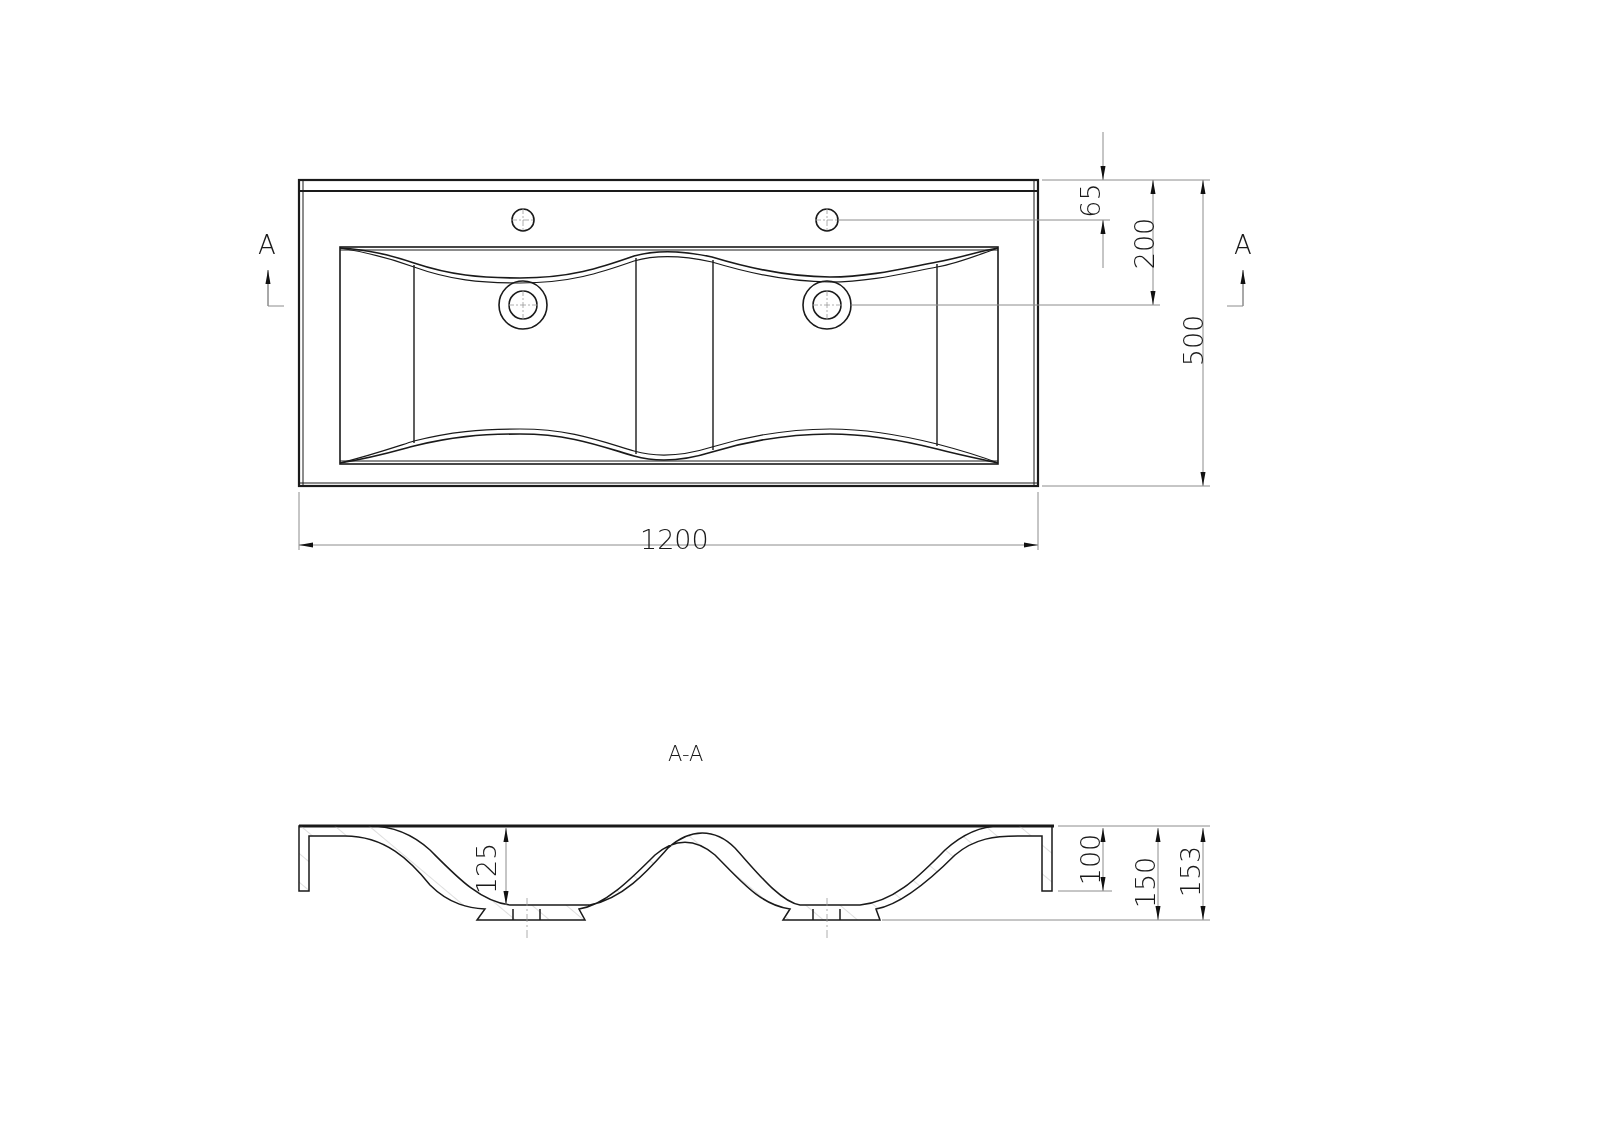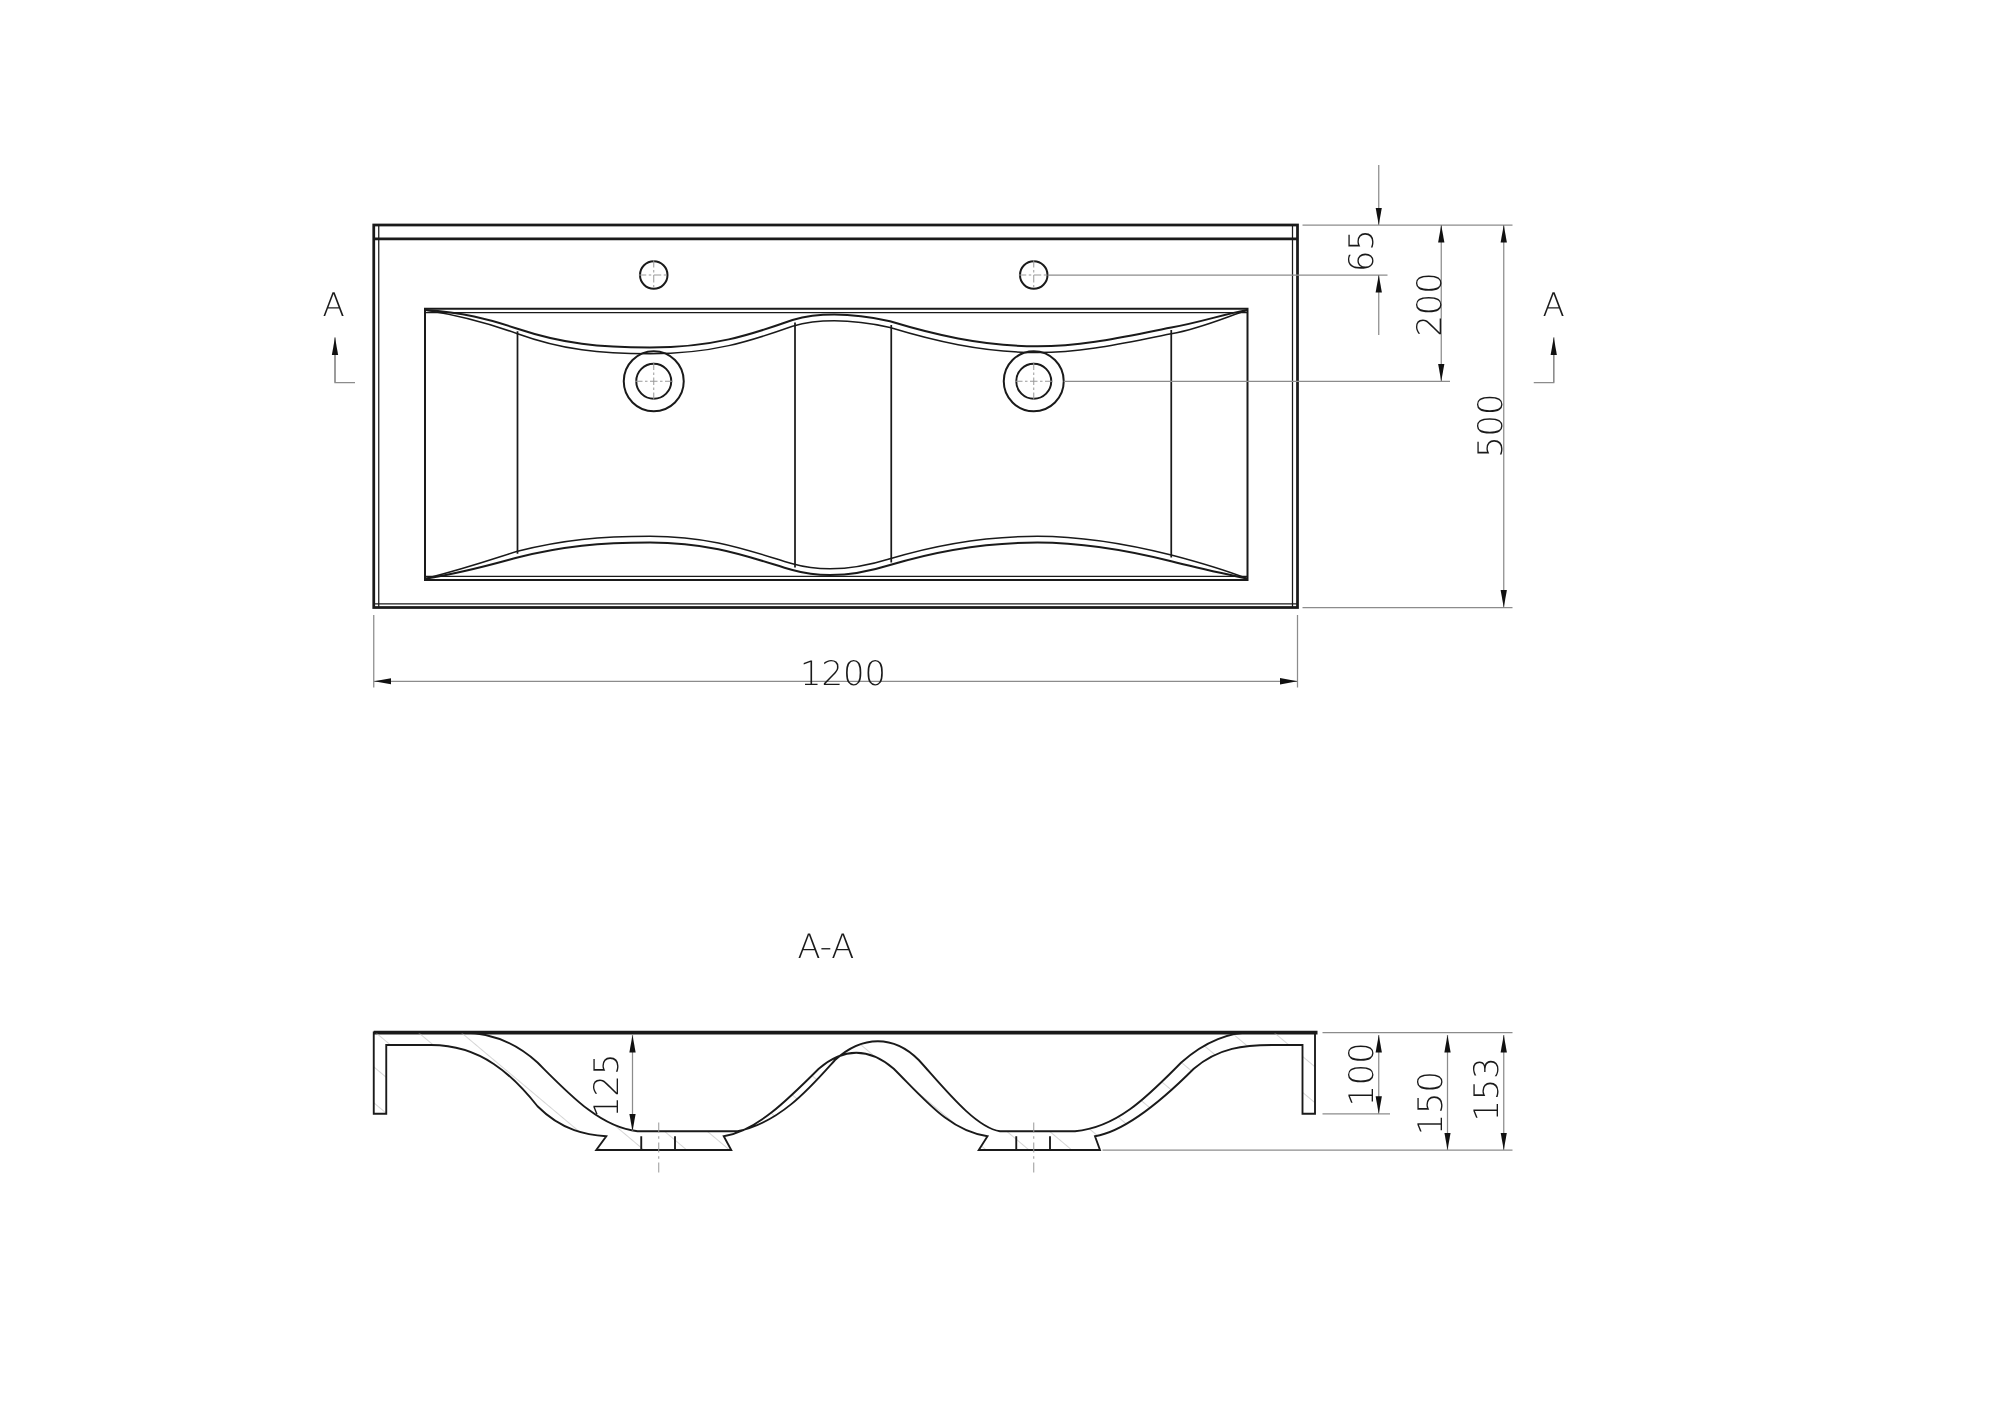"A-A" div.lbl { font-size: 27px -> 21px; left: 638px -> 668px }
